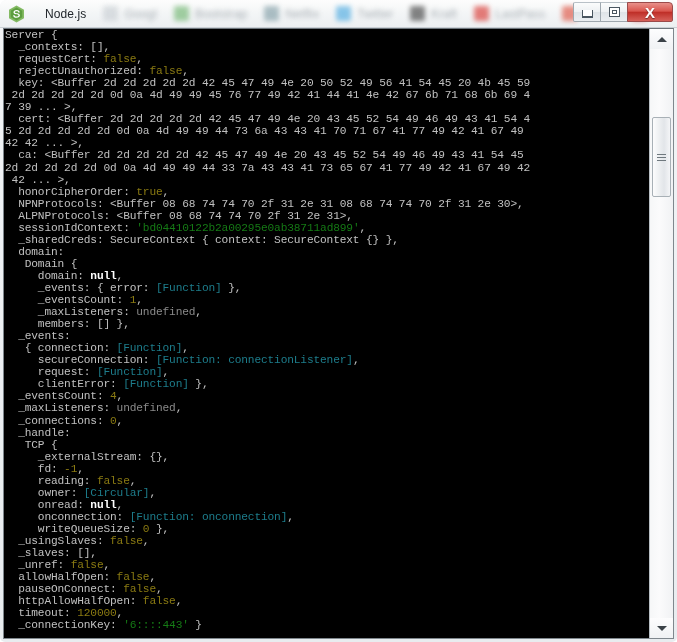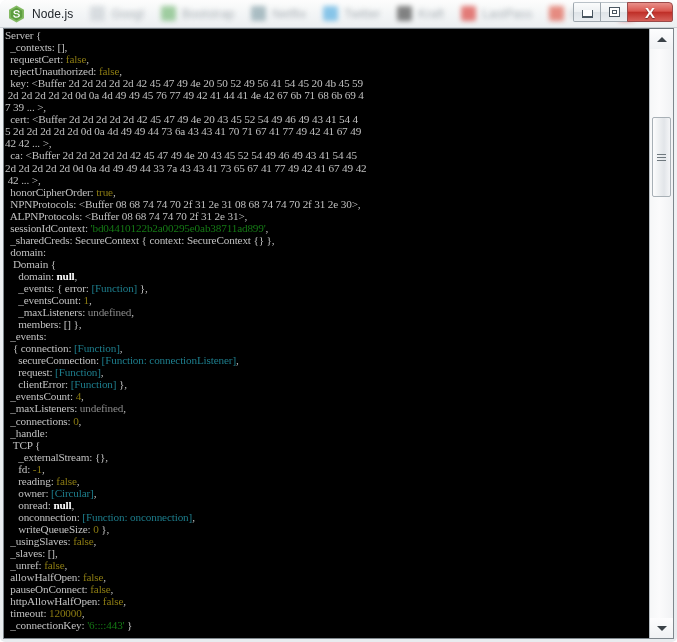"Node.js" .tab.active { gap: none -> 13px }
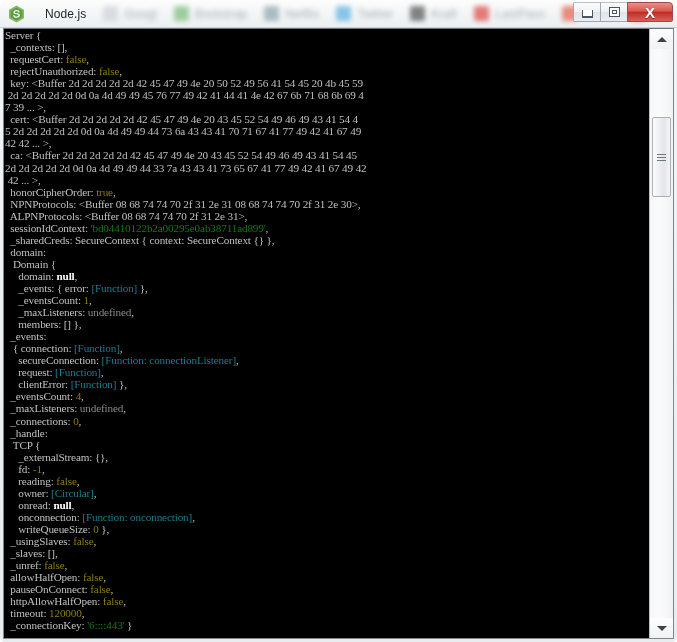"Server {" #console-text { font-family: Liberation Serif, serif -> Liberation Mono, monospace }
